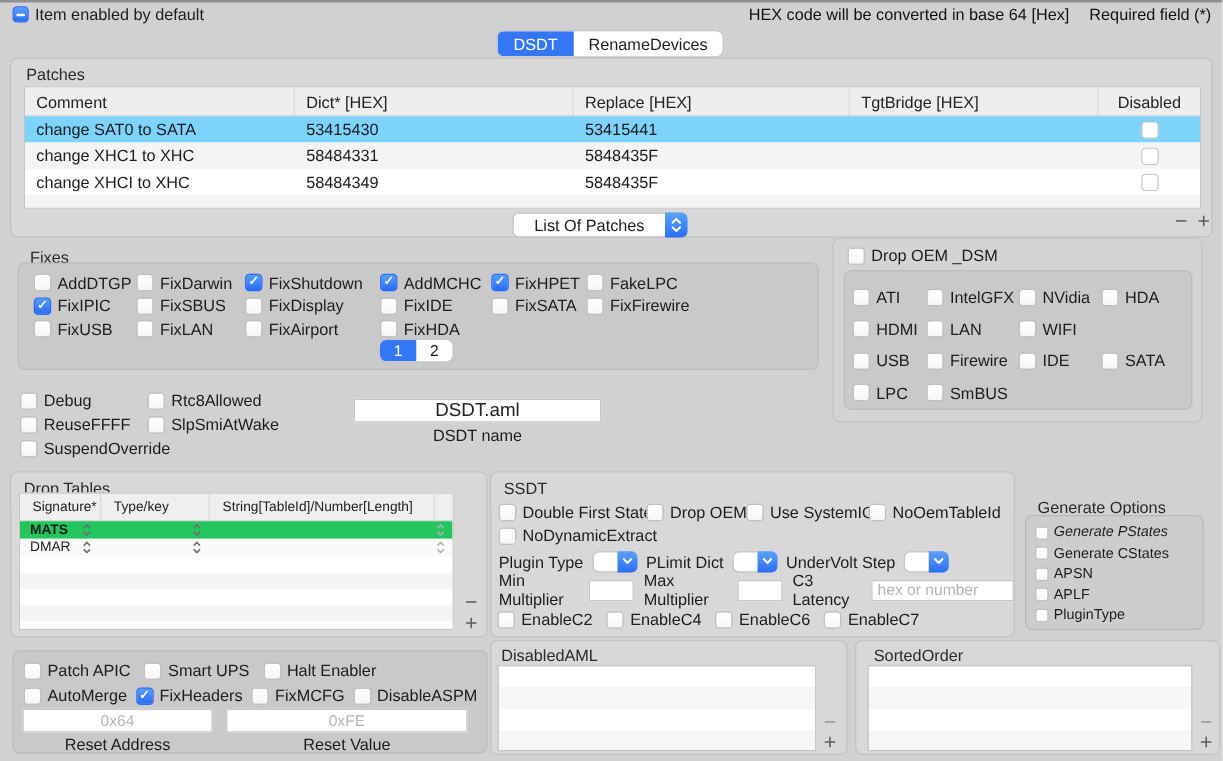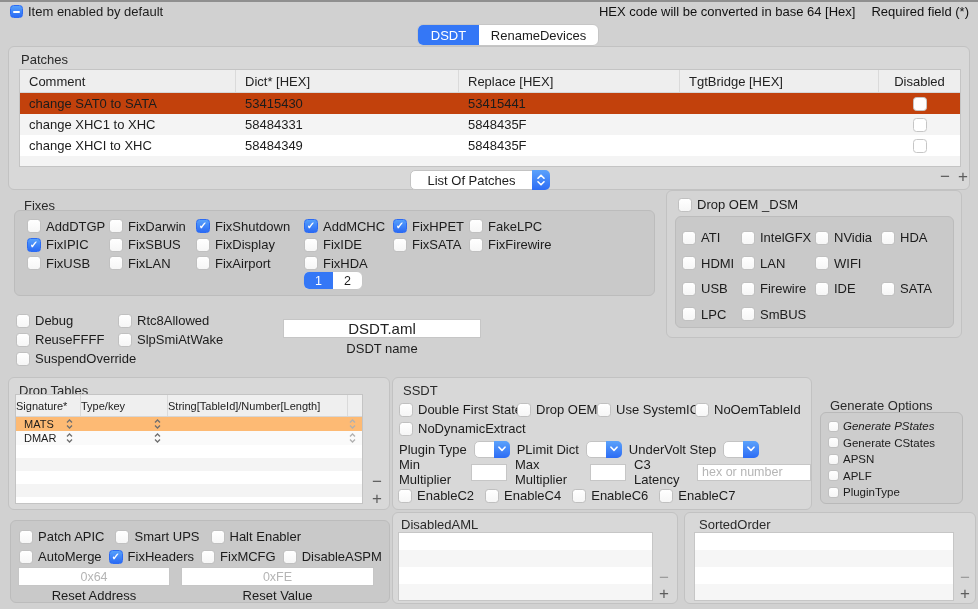"DSDT" div.seg { left: 417px -> 397px }
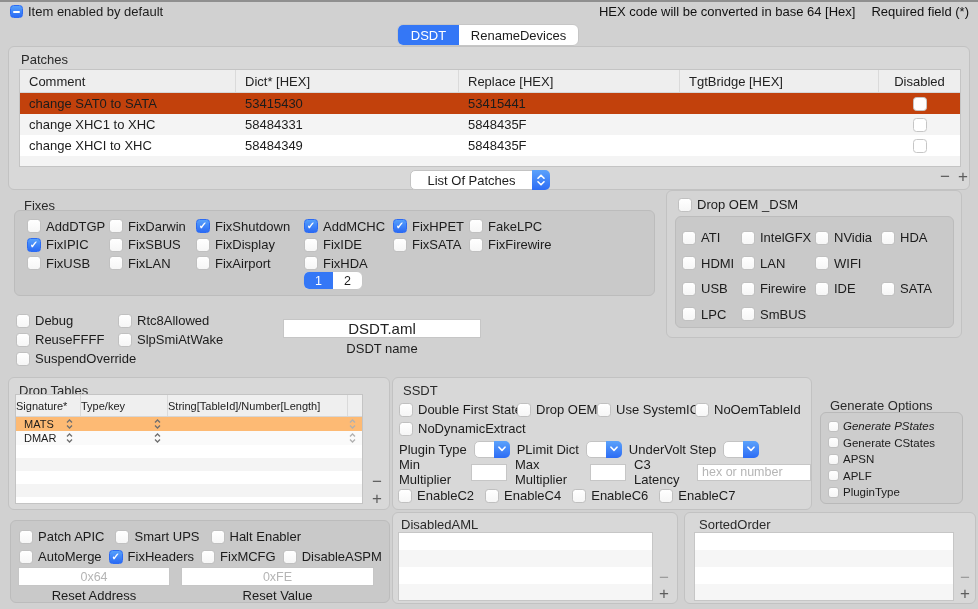"change SAT0 to SATA" .prow.sel { background: #c2410c -> #7dd3fc }
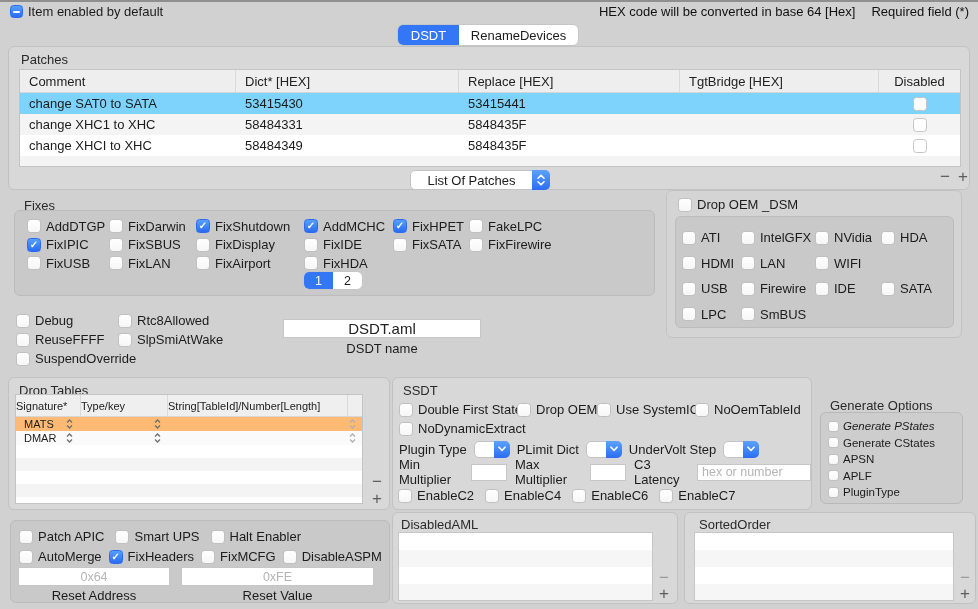"Signature*" .dthead .col { padding-left: 0 -> 10px }
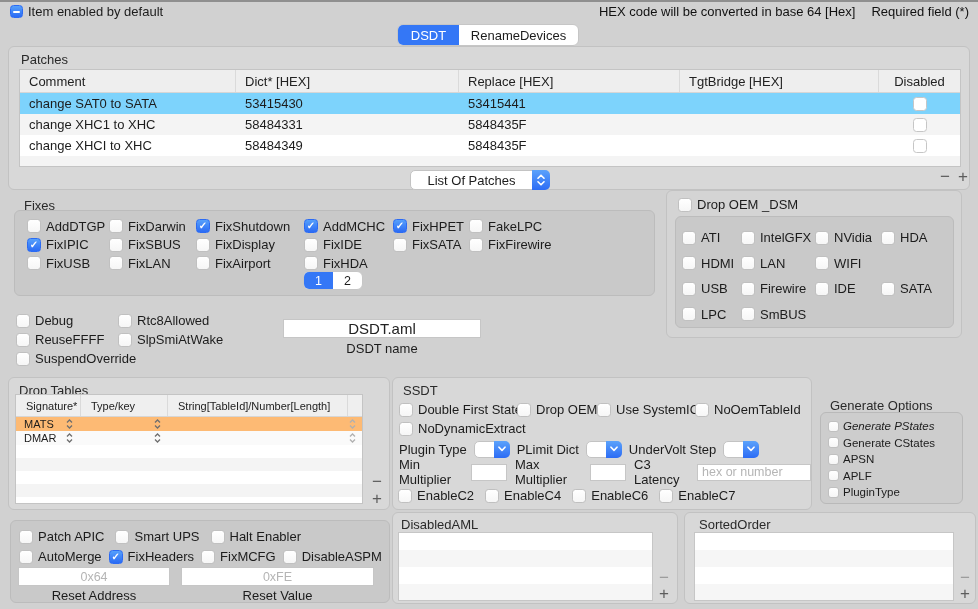"MATS" div.dtrow { background: #fdba74 -> #22c55e; font-weight: none -> bold }
